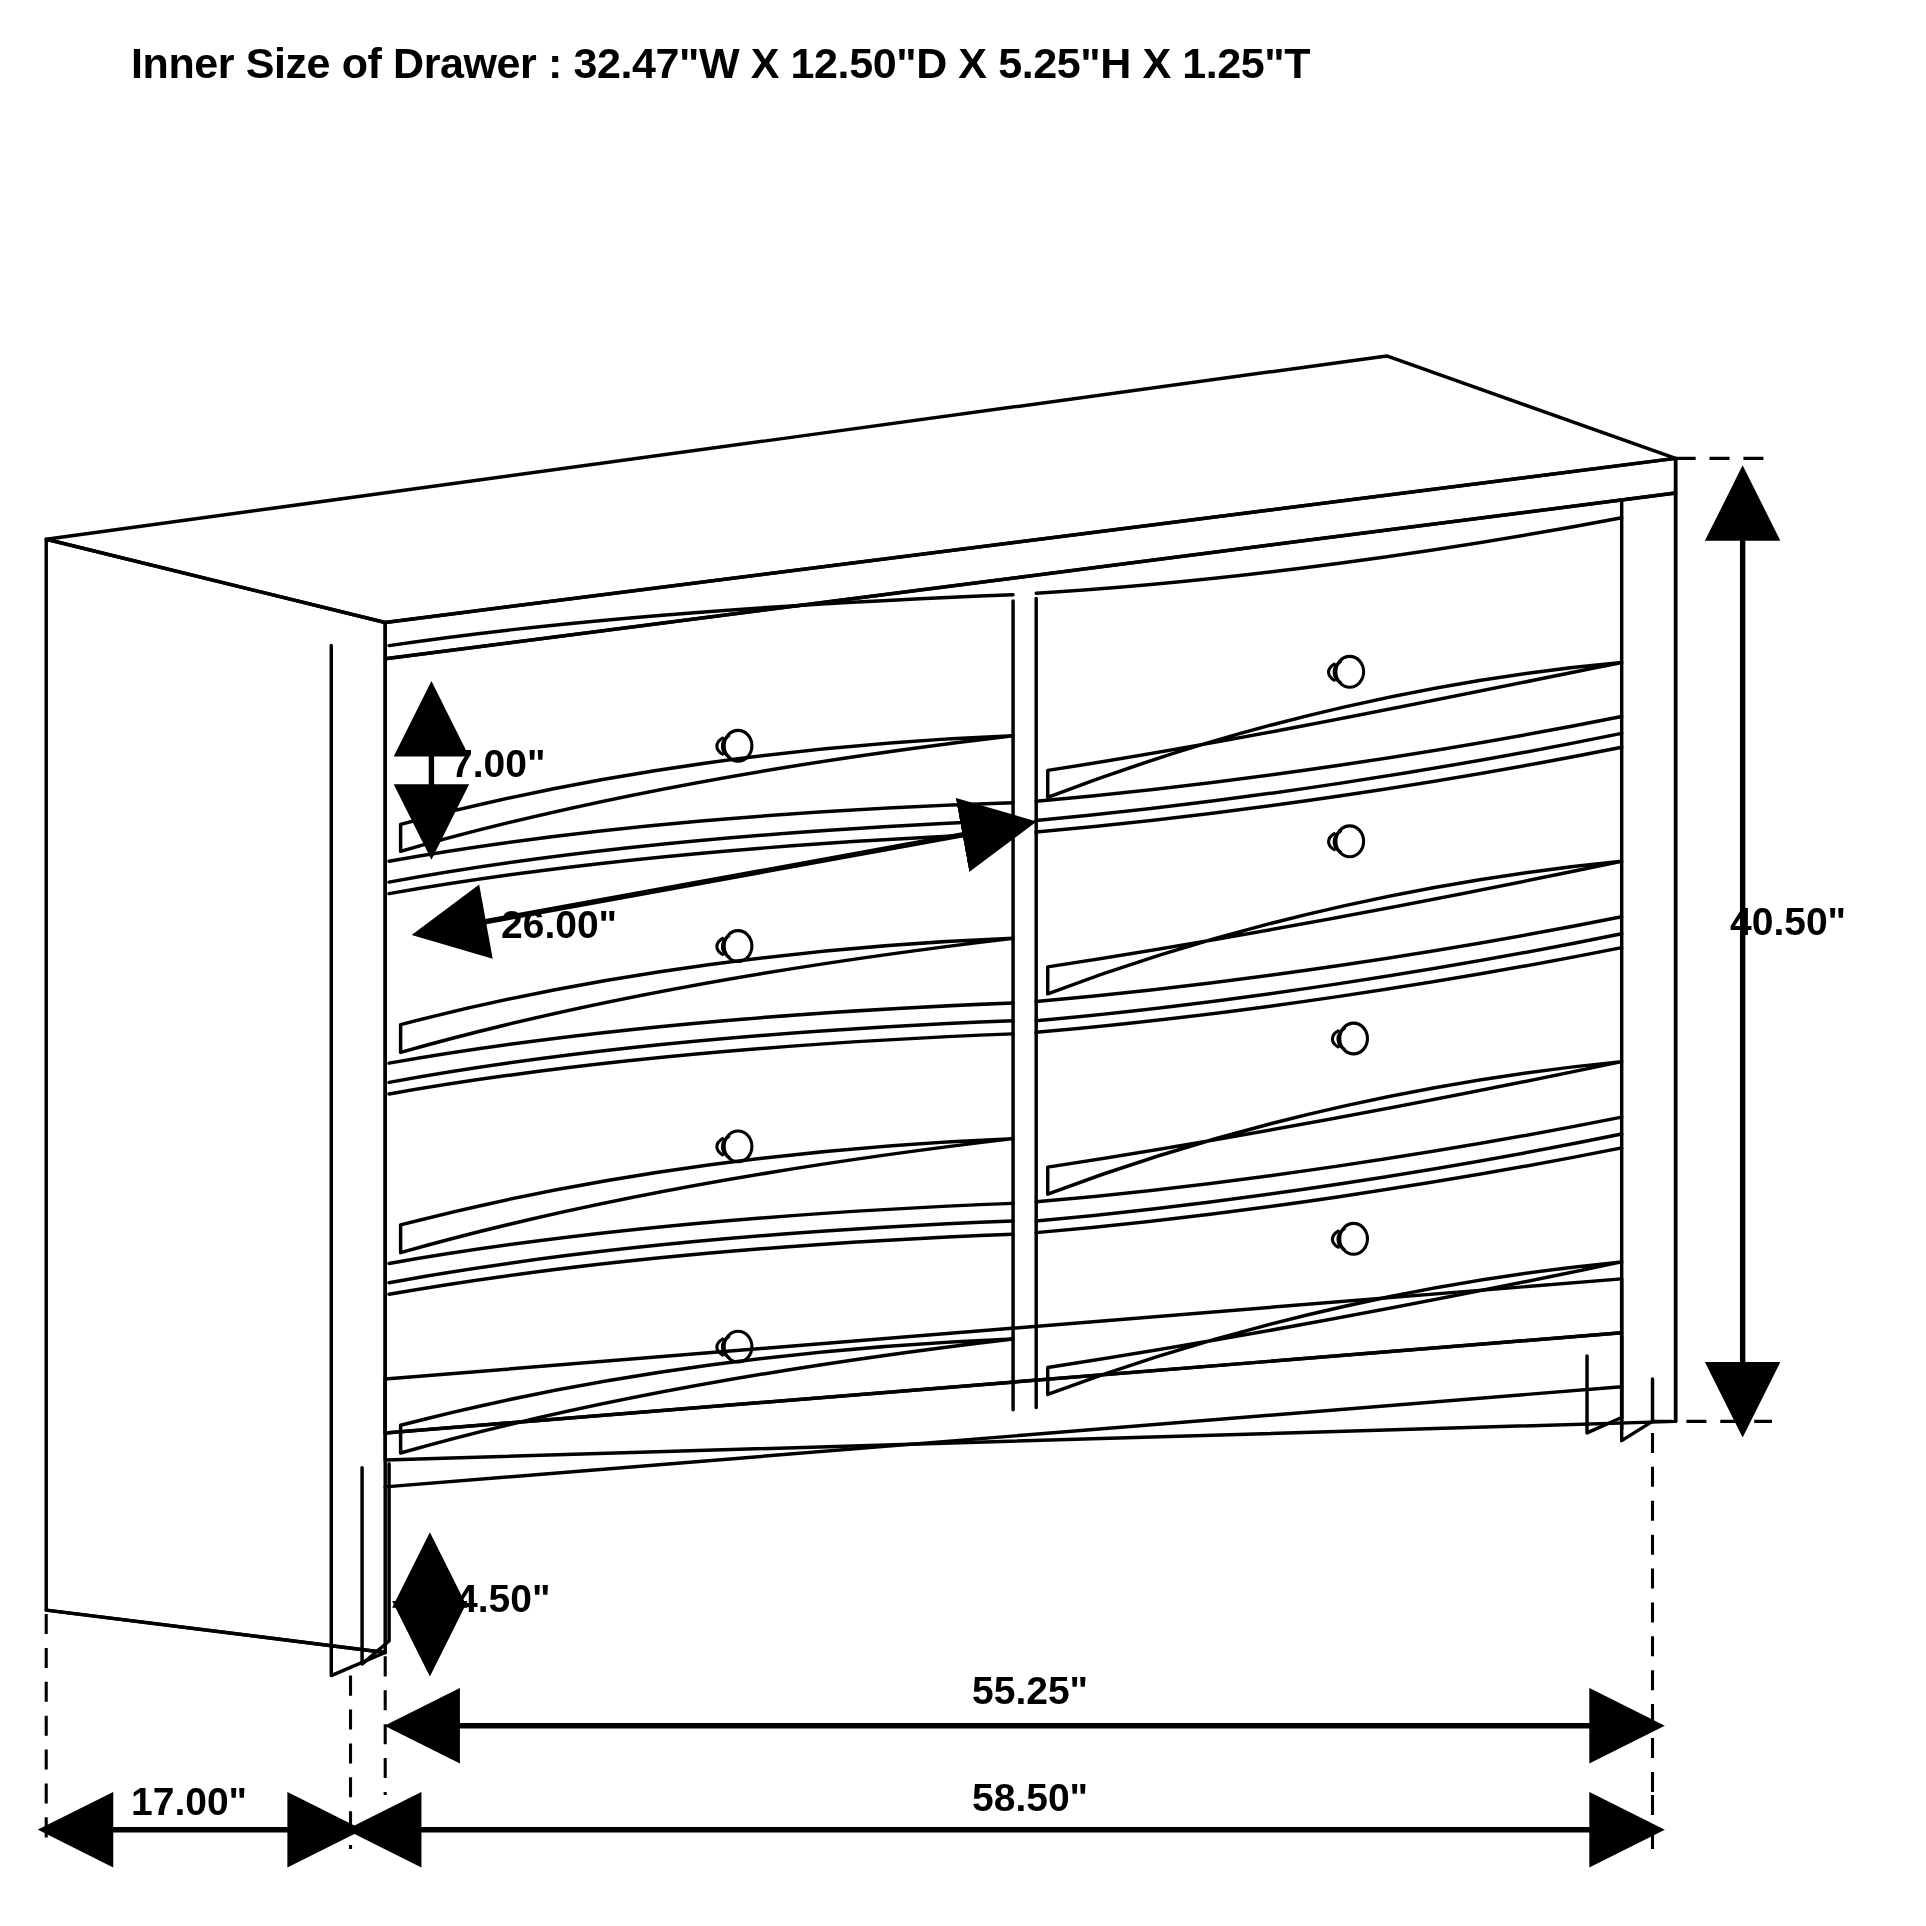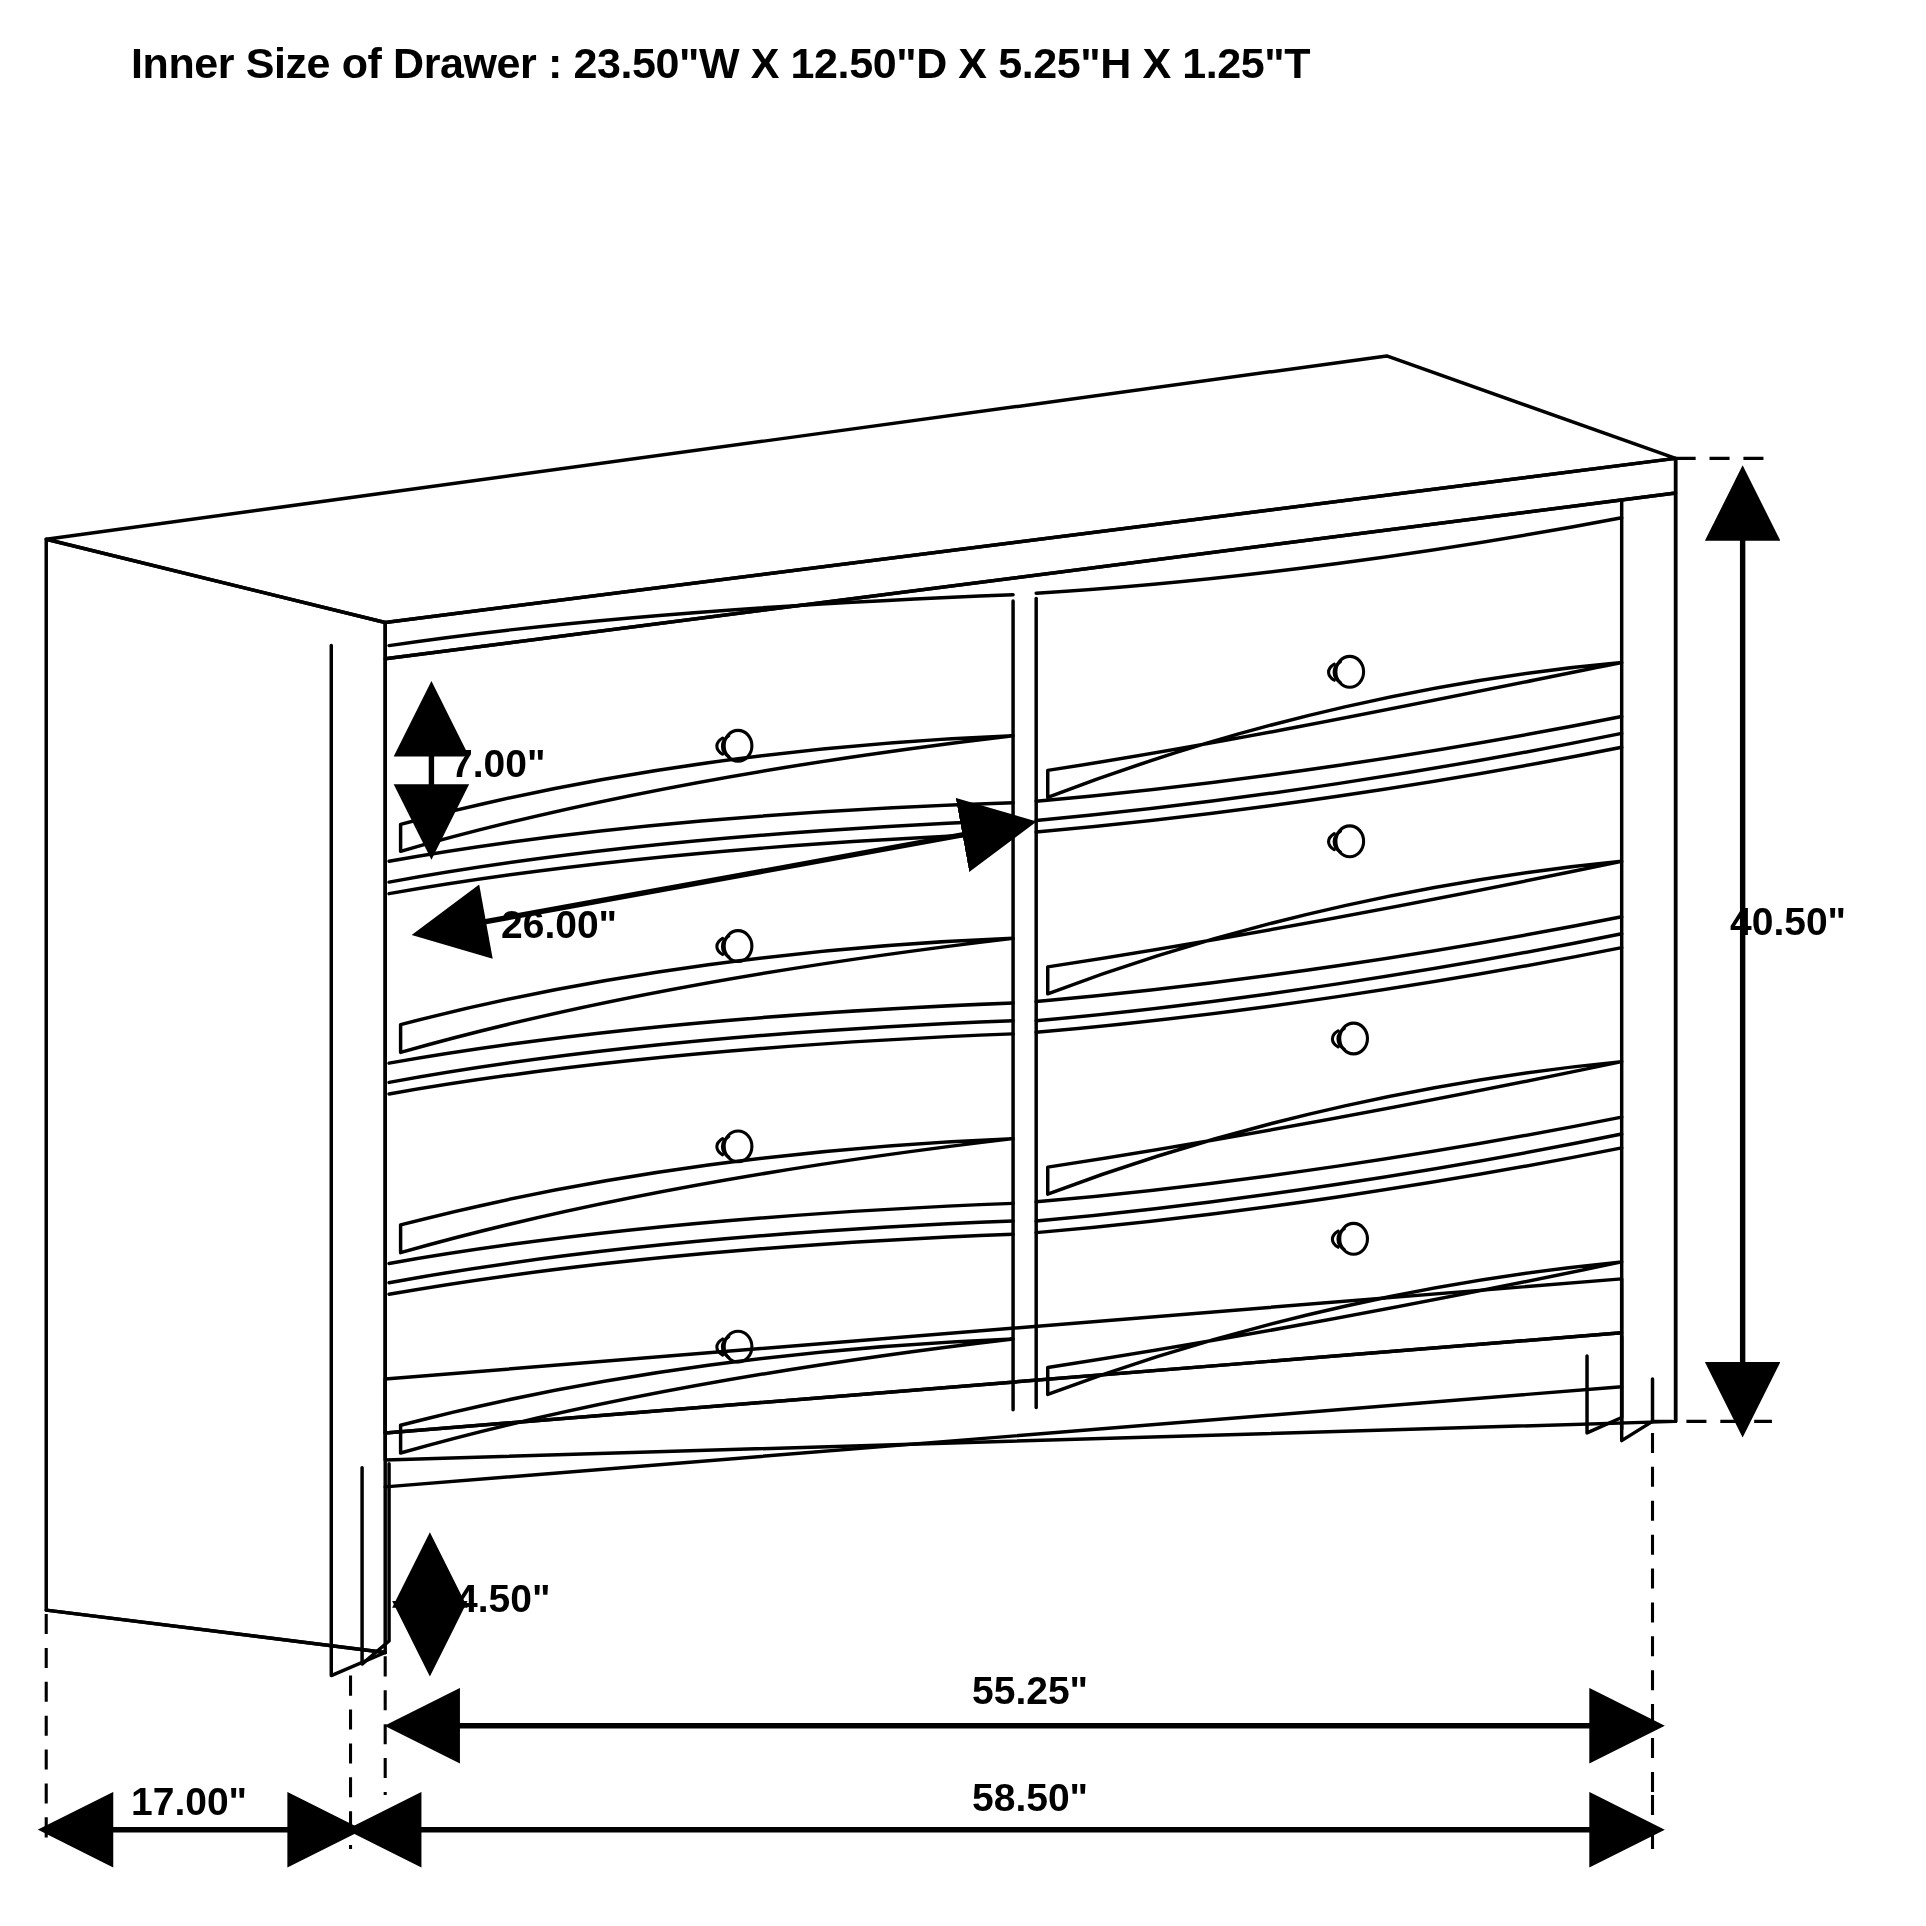"Inner Size of Drawer :" div { text: 23.50 -> 32.47 }
